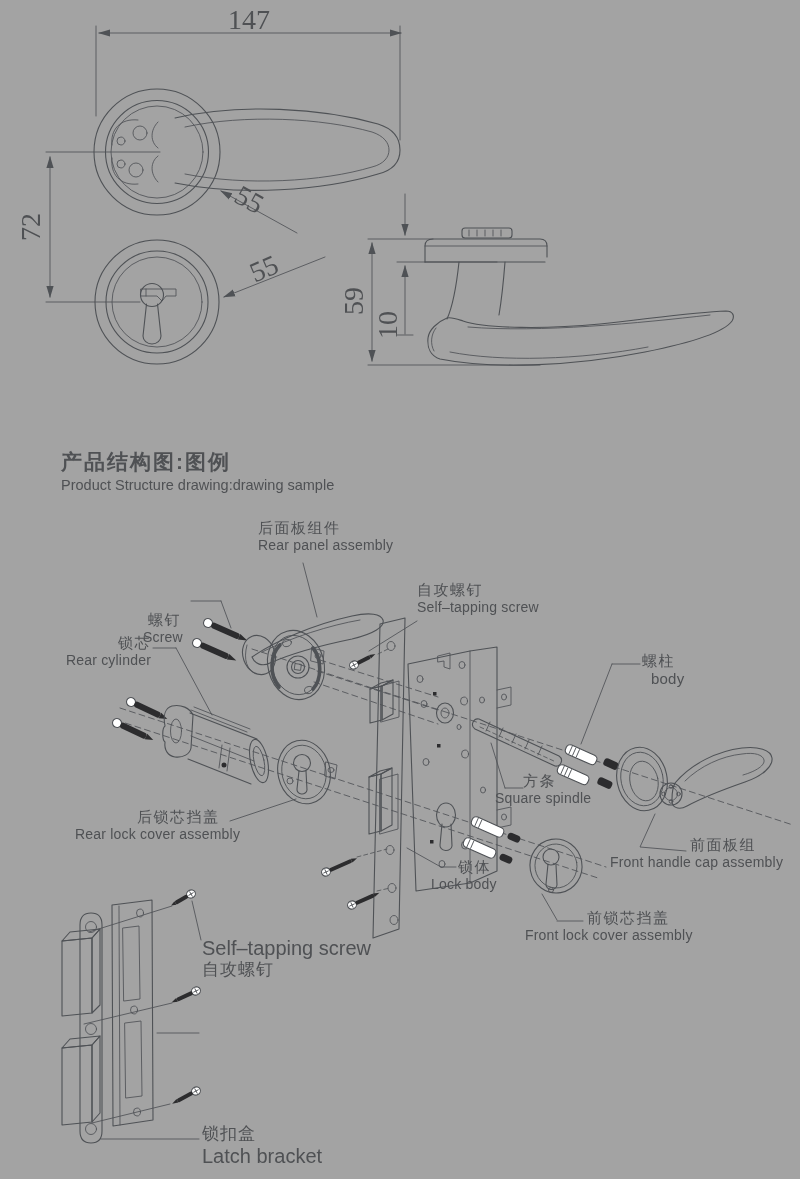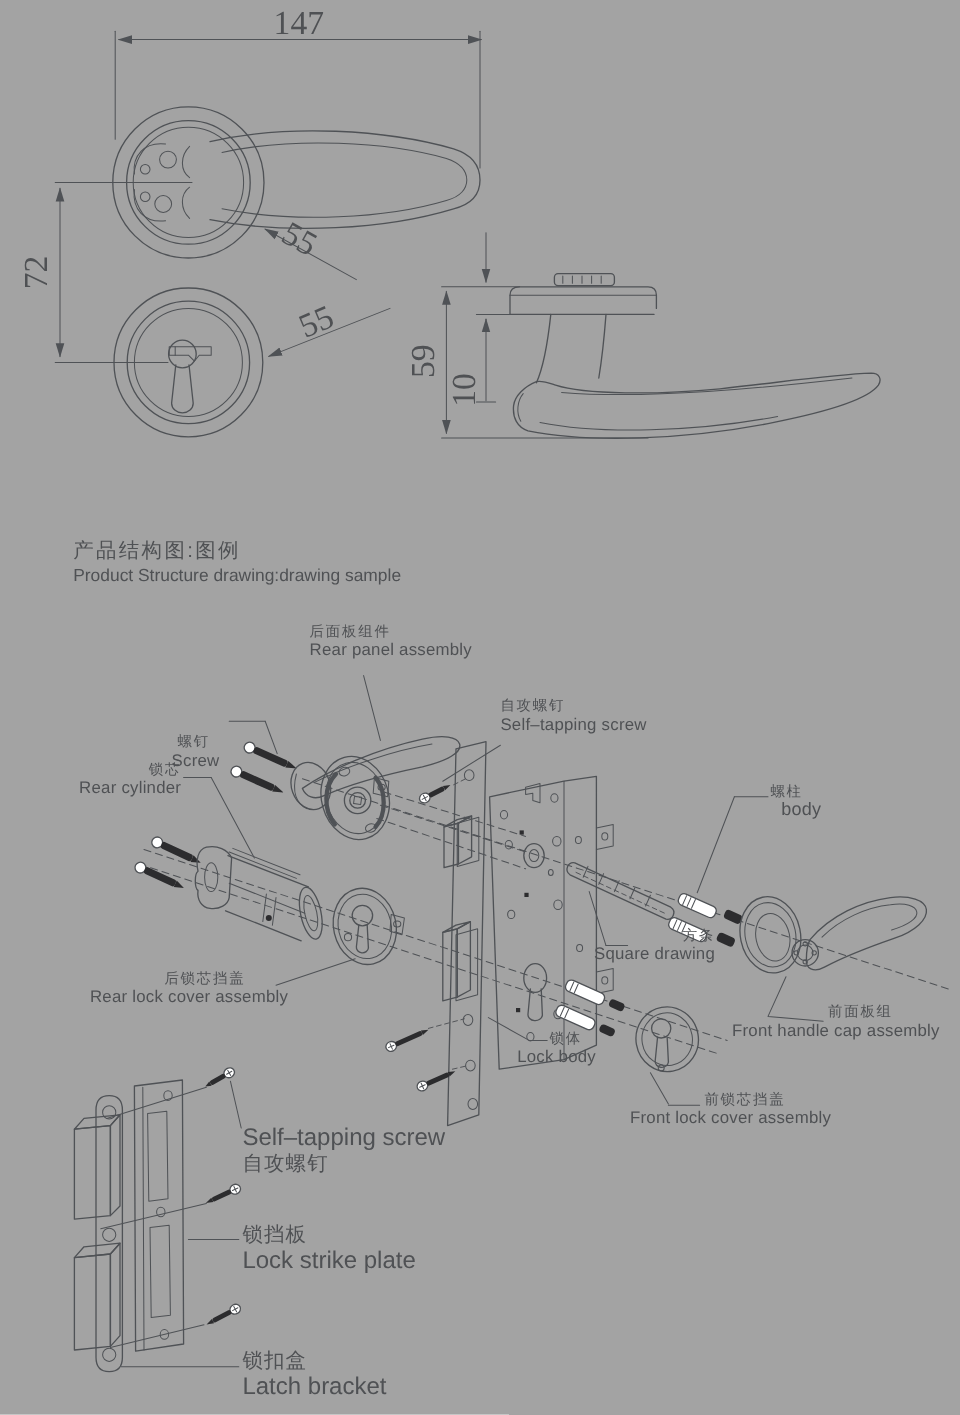"产品结构图:图例" .title-zh { font-size: 17px -> 21px; font-weight: none -> bold }
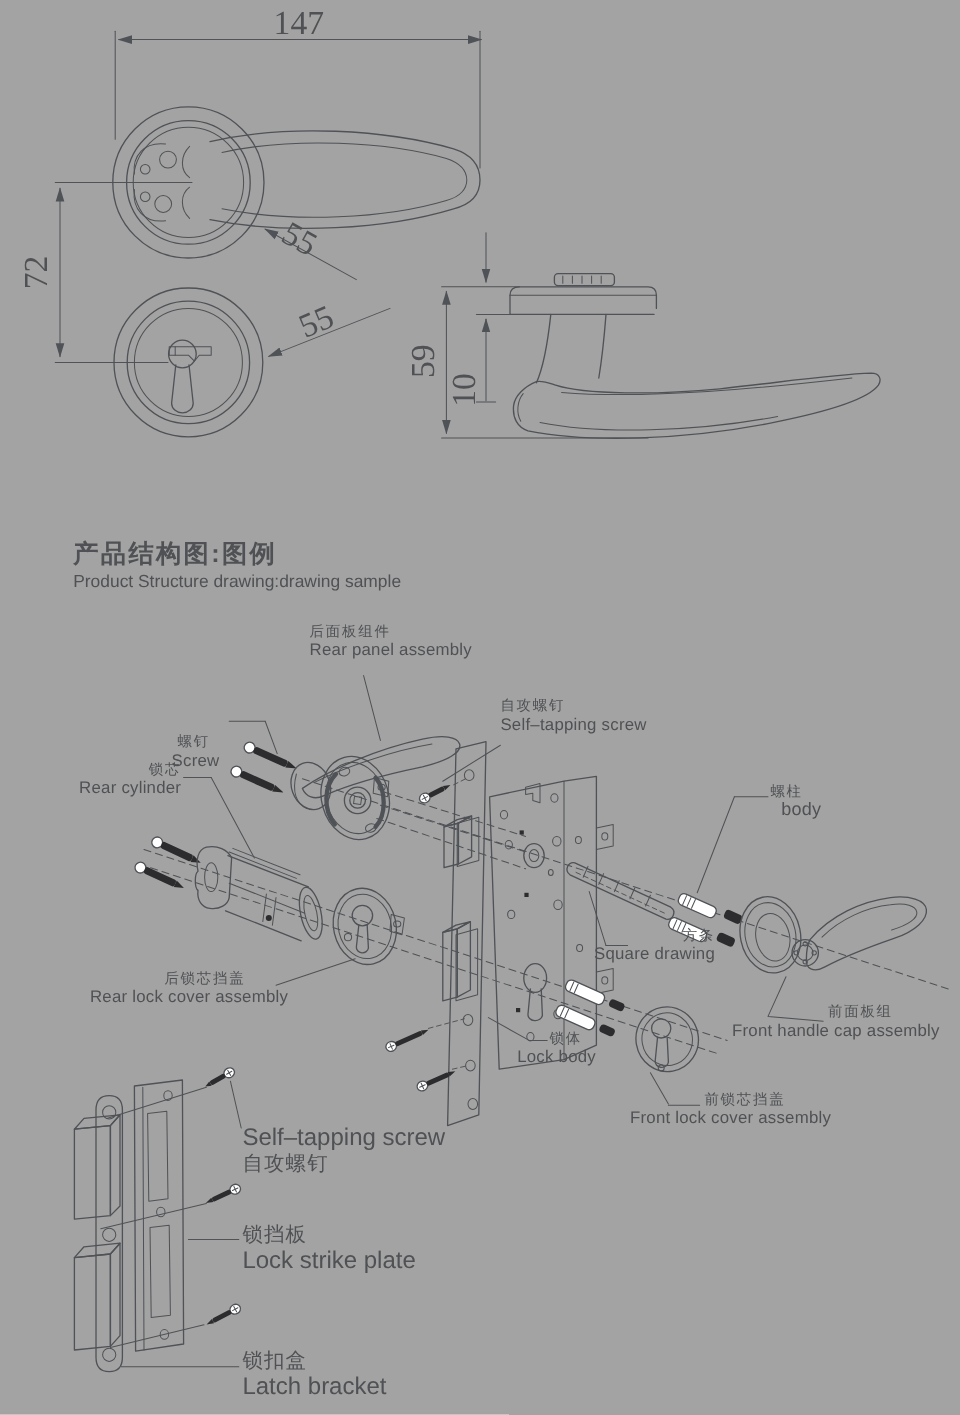"后面板组件" .zh { font-size: 12px -> 15px }
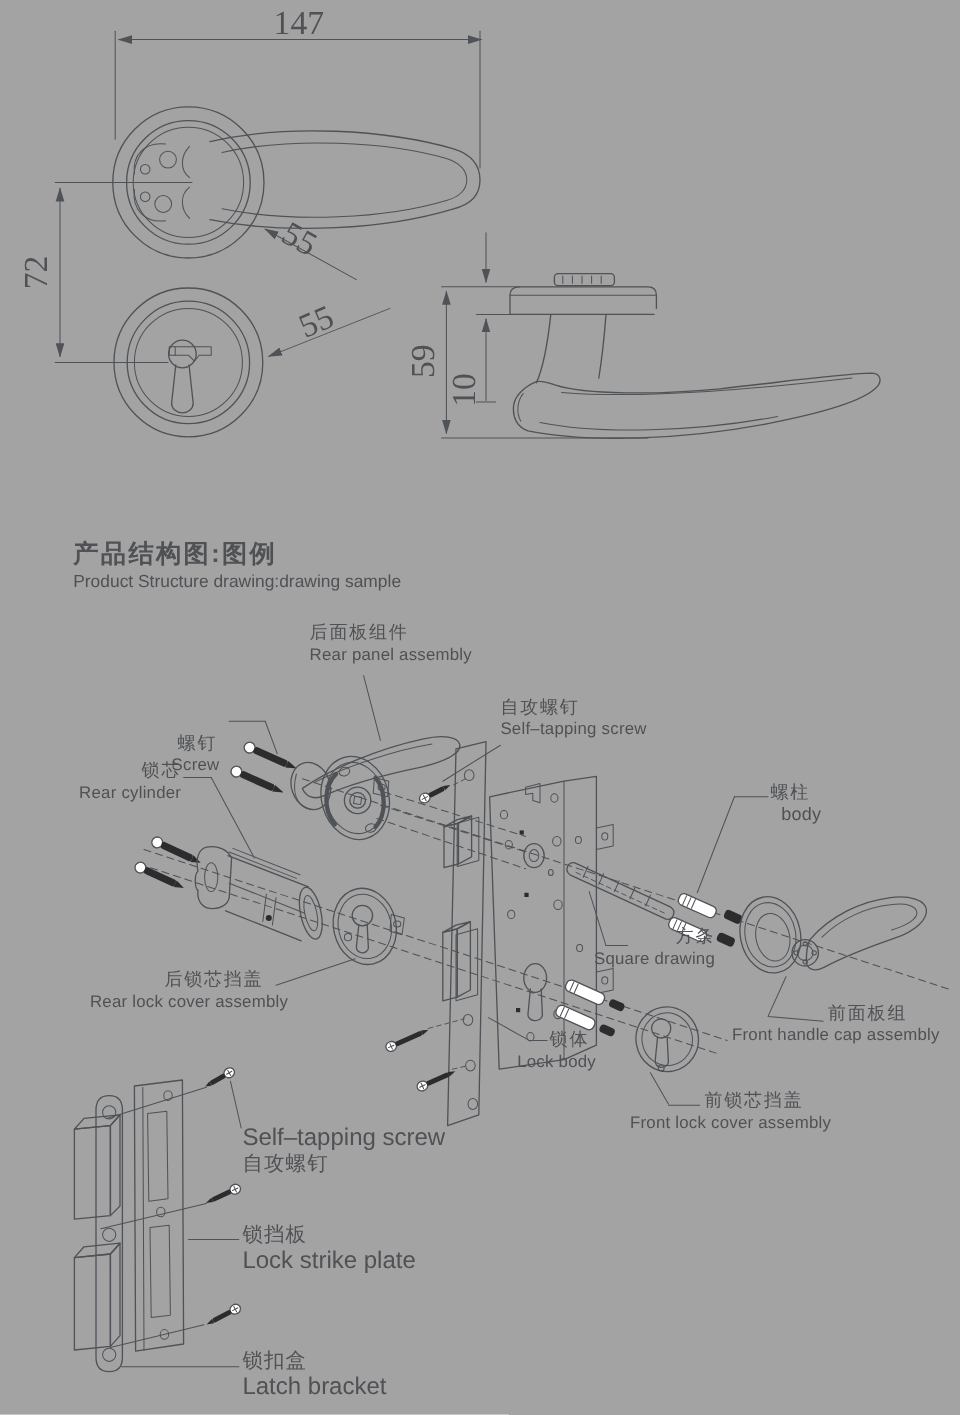"方条" span.zh { text-align: right -> none }
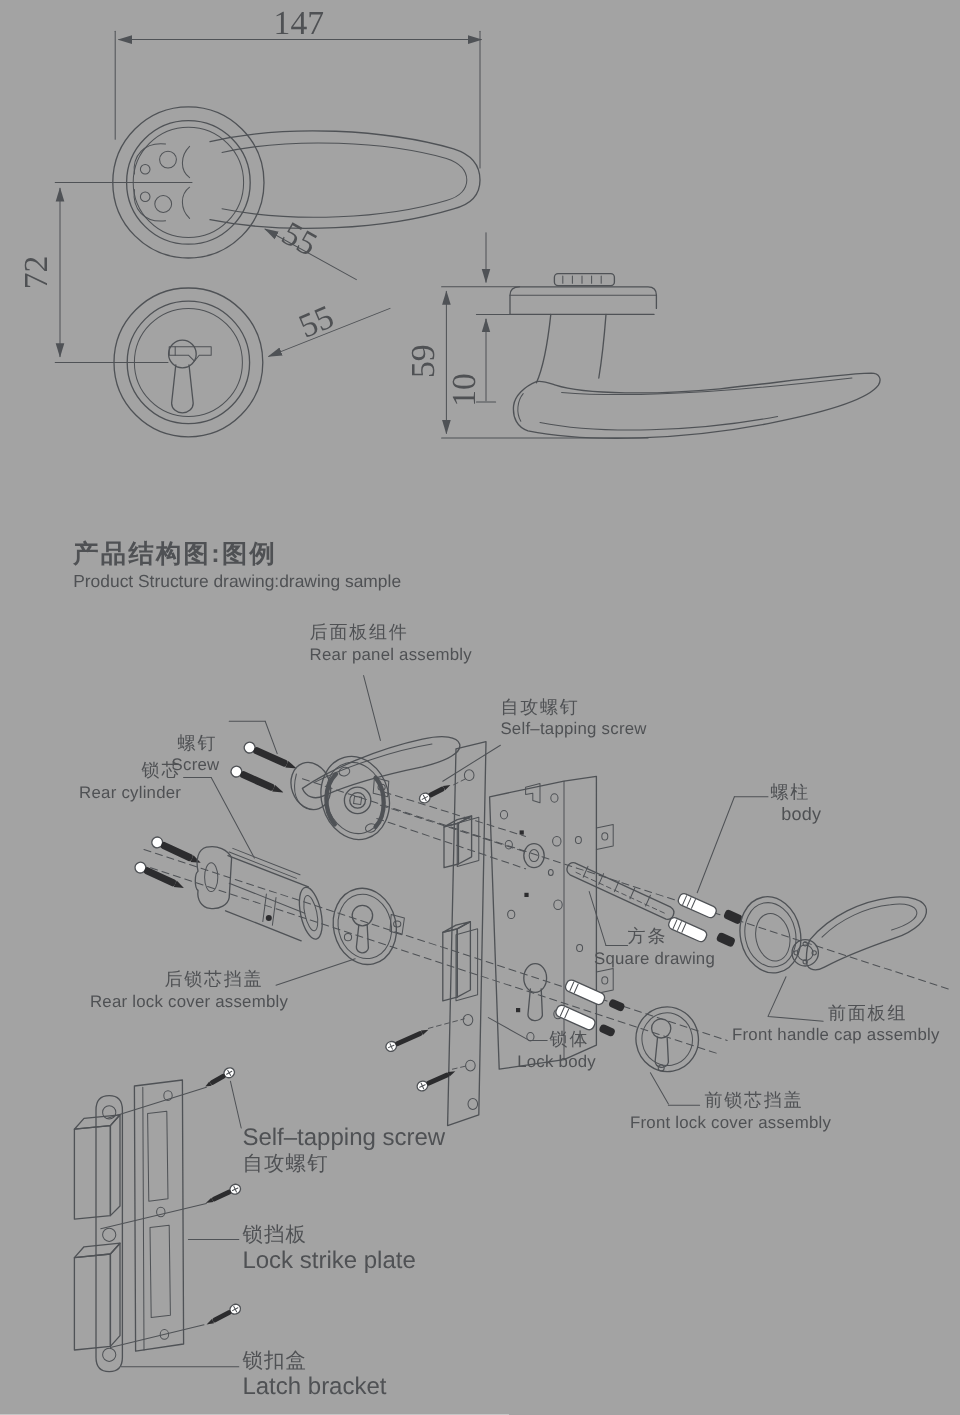"Square drawing" span.en { text: drawing -> spindle }
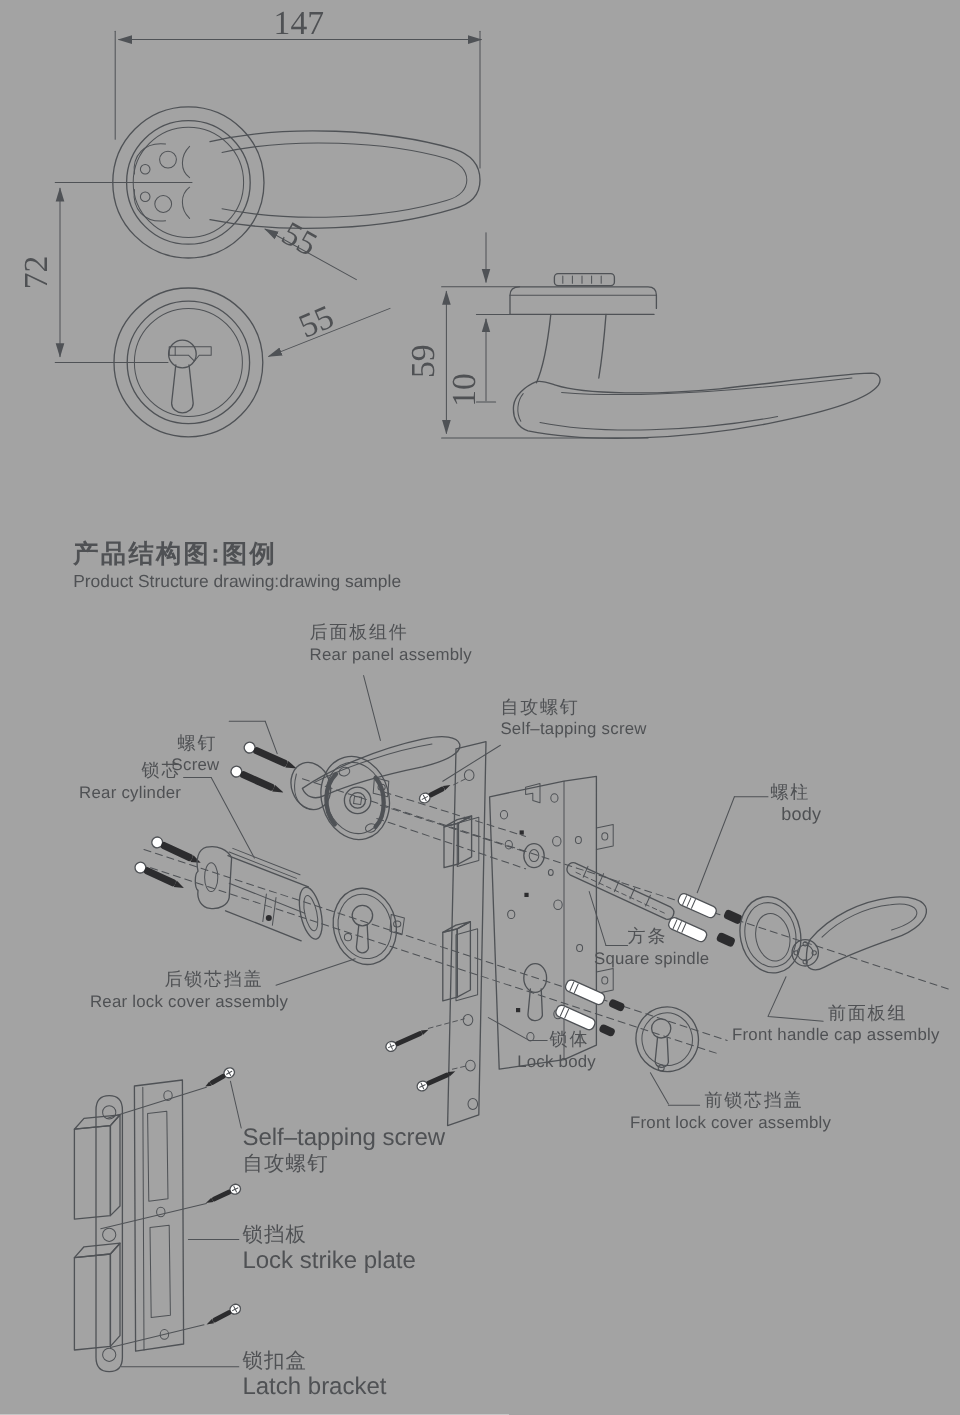"锁挡板" div.lbl { html: <div> <span>锁挡板</span> <span>Lock strike plate</span> </div> -> none }
